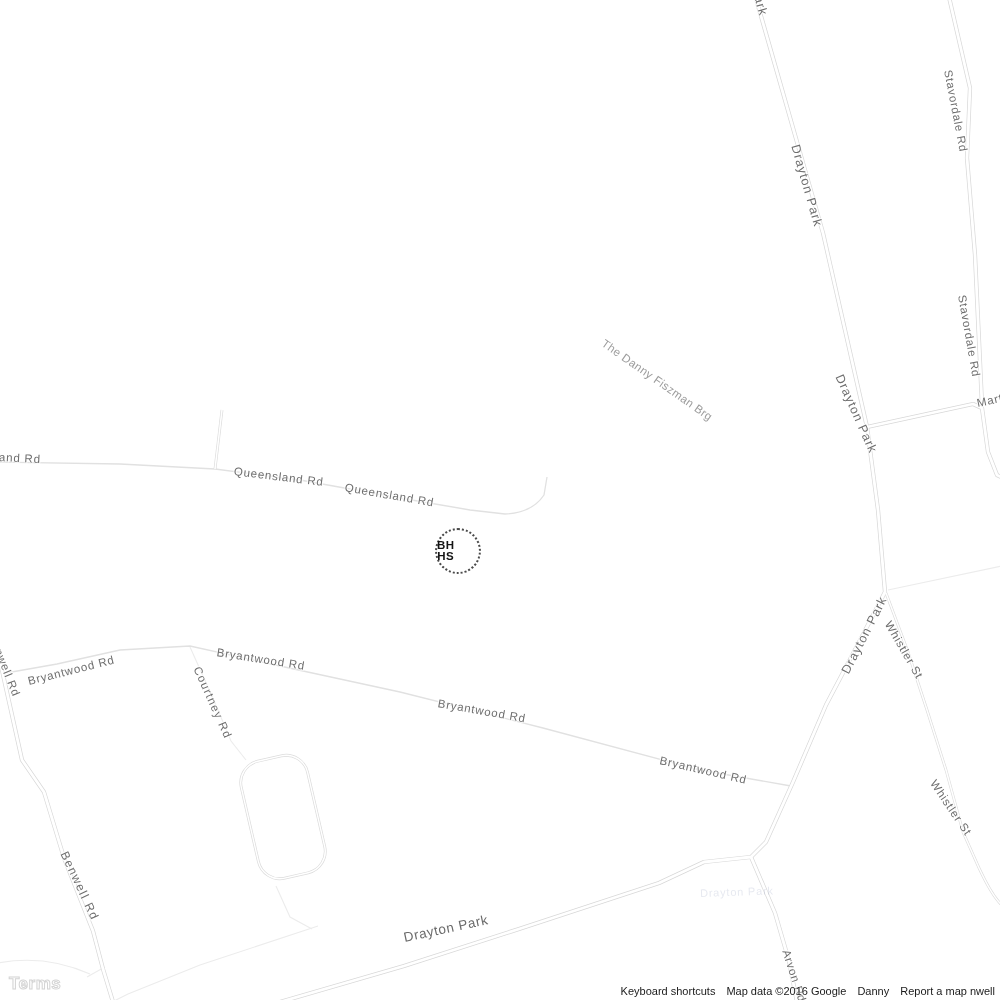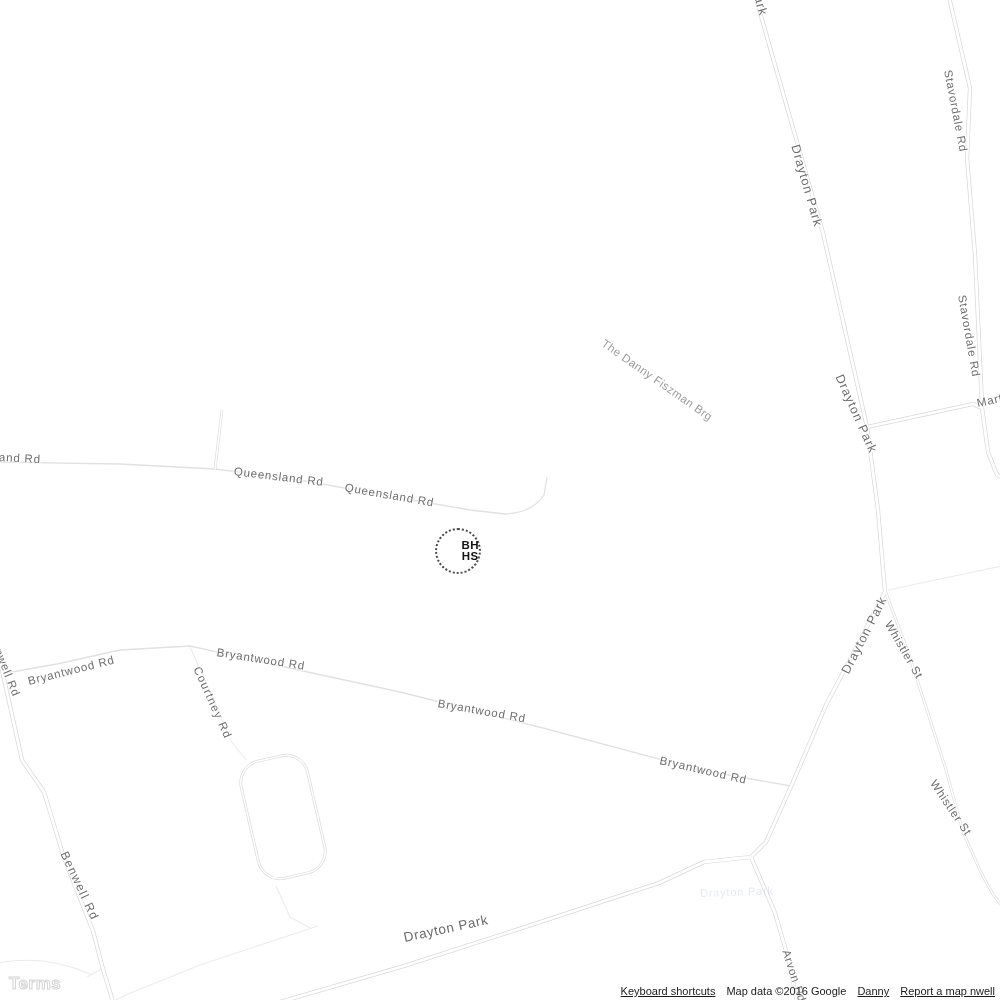"BH" .marker { justify-content: flex-end -> flex-start }
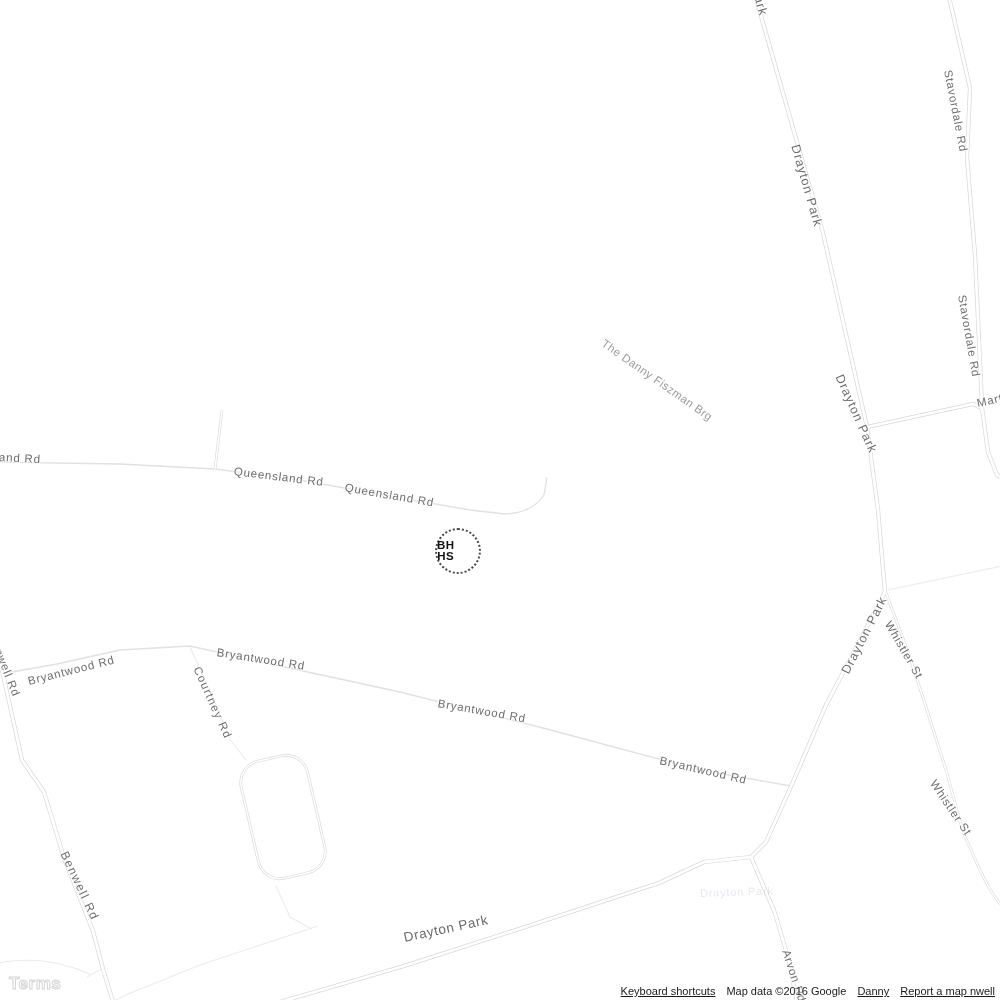"Keyboard shortcuts" .footer .item { text-decoration: underline -> none }
